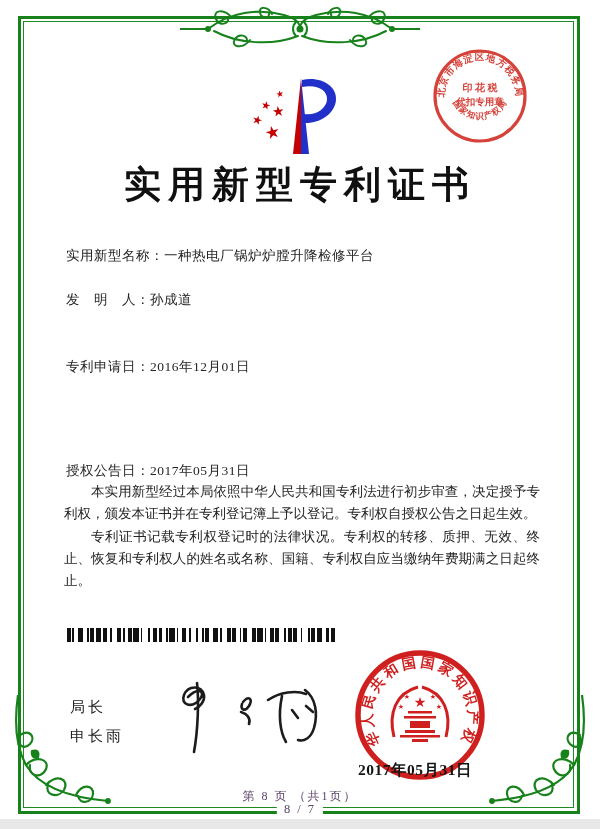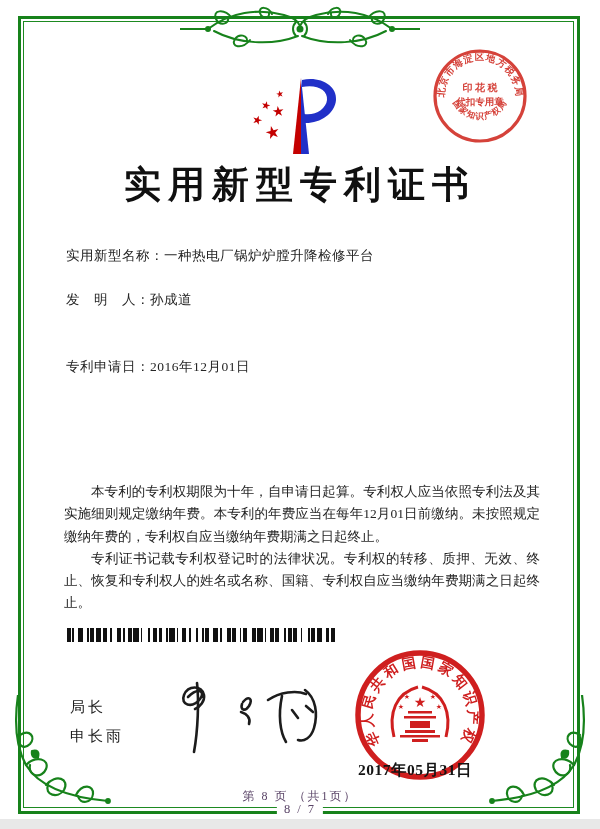"授权公告日：2017年05月31日" div.field { html: none -> <div> <span>授权公告日：</span><span>2017年05月31日</span> </div> }
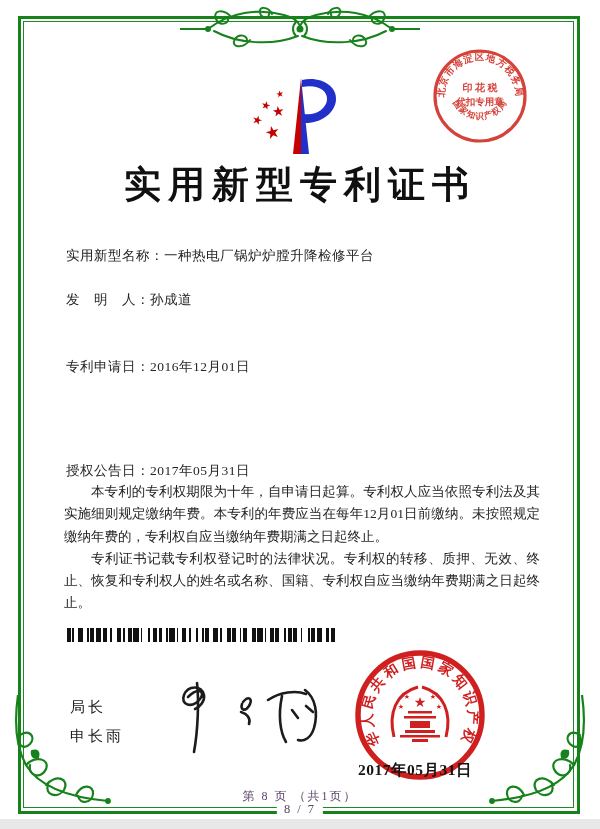"本实用新型经过本局依照中华人民共和国专利法进行初步审查，决定授予专利权，颁发本证" p { html: none -> <p>本实用新型经过本局依照中华人民共和国专利法进行初步审查，决定授予专利权，颁发本证书并在专利登记簿上予以登记。专利权自授权公告之日起生效。</p> }
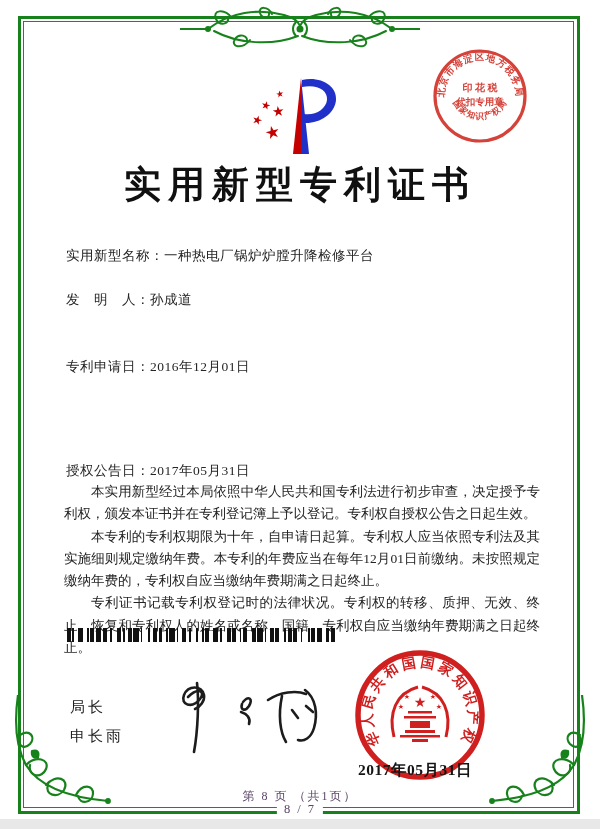"本专利的专利权期限为十年，自申请日起算。专利权人应当依照专利法及其实施细则规定缴" p { html: <p>本专利的专利权期限为十年，自申请日起算。专利权人应当依照专利法及其实施细则规定缴纳年费。本专利的年费应当在每年12月01日前缴纳。未按照规定缴纳年费的，专利权自应当缴纳年费期满之日起终止。</p> -> none }
